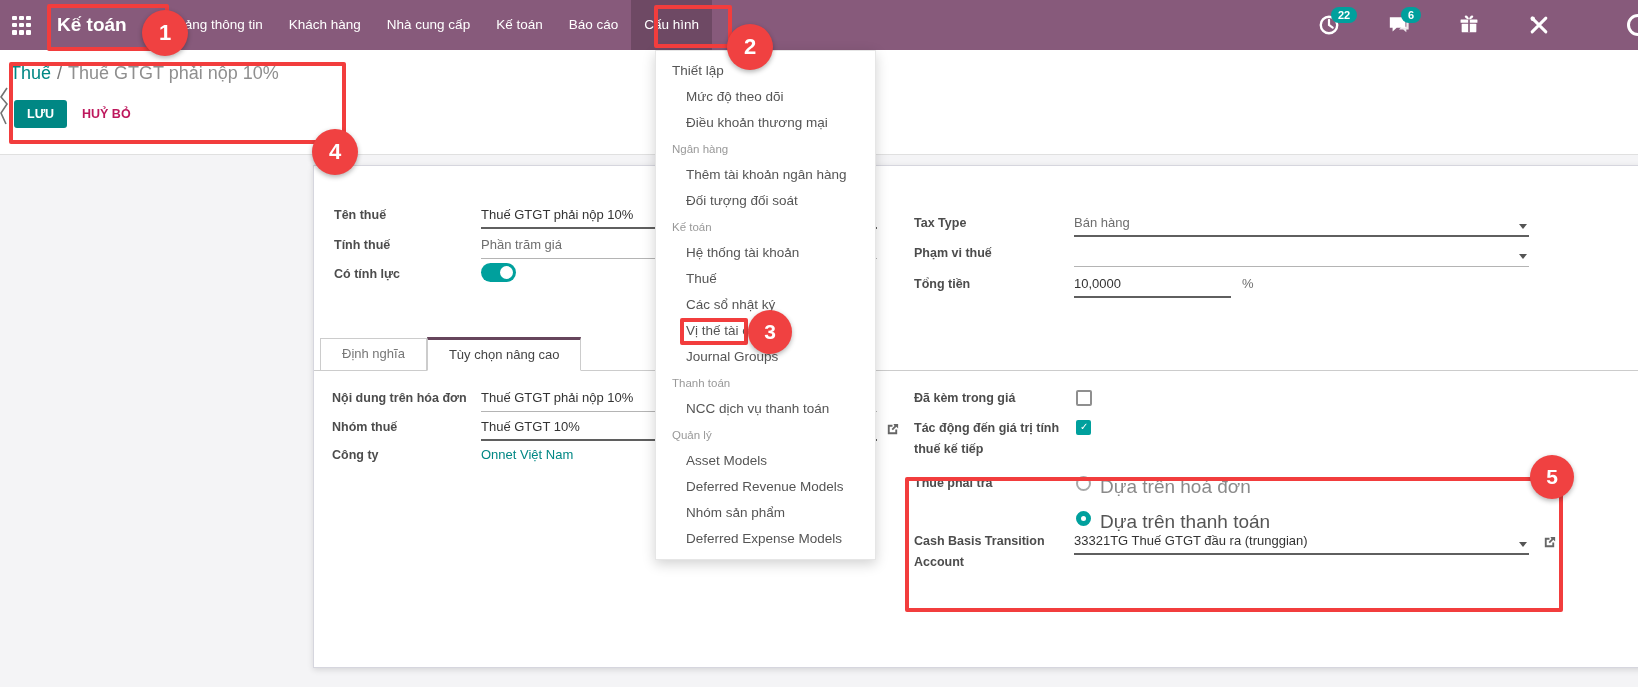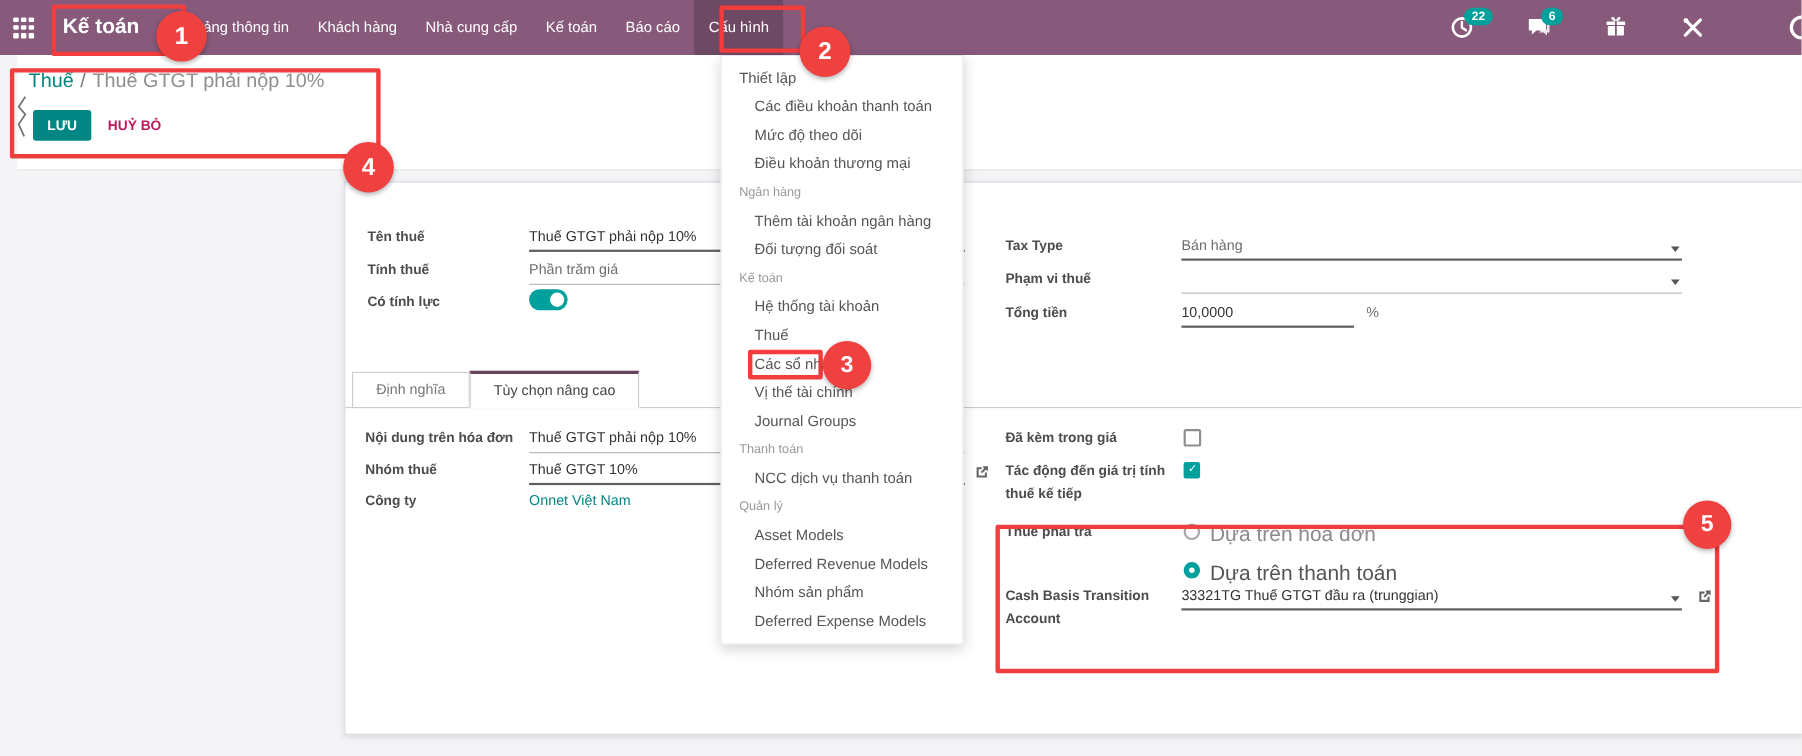"Thuế / Thuế GTGT phải" .control-panel { left: 16px -> 0 }
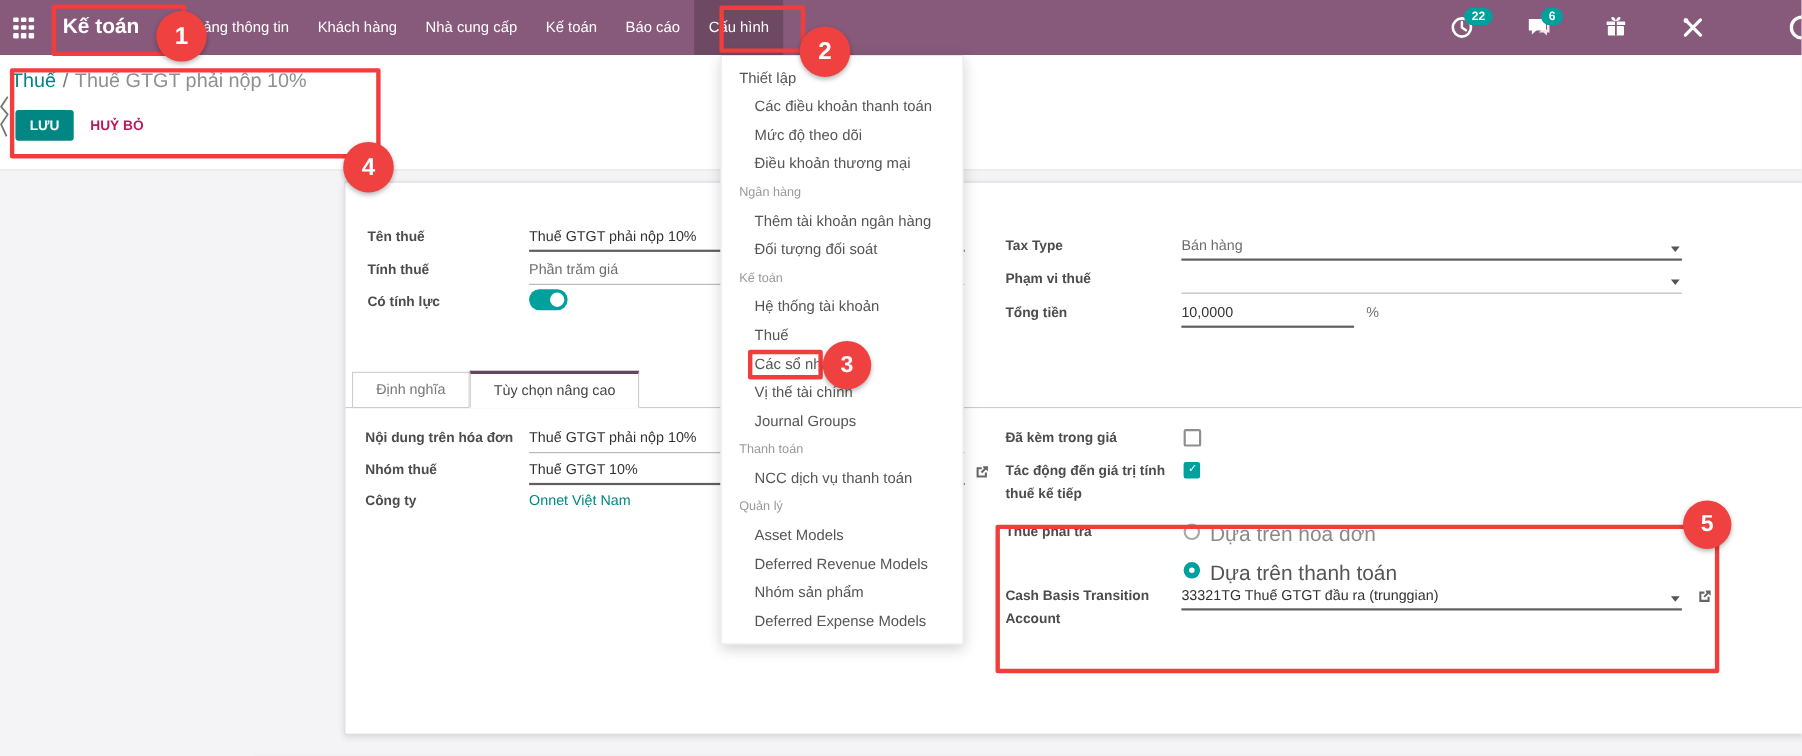"Các điều khoản thanh toán" div.dd-item { html: <div>Các điều khoản thanh toán</div> -> none }
